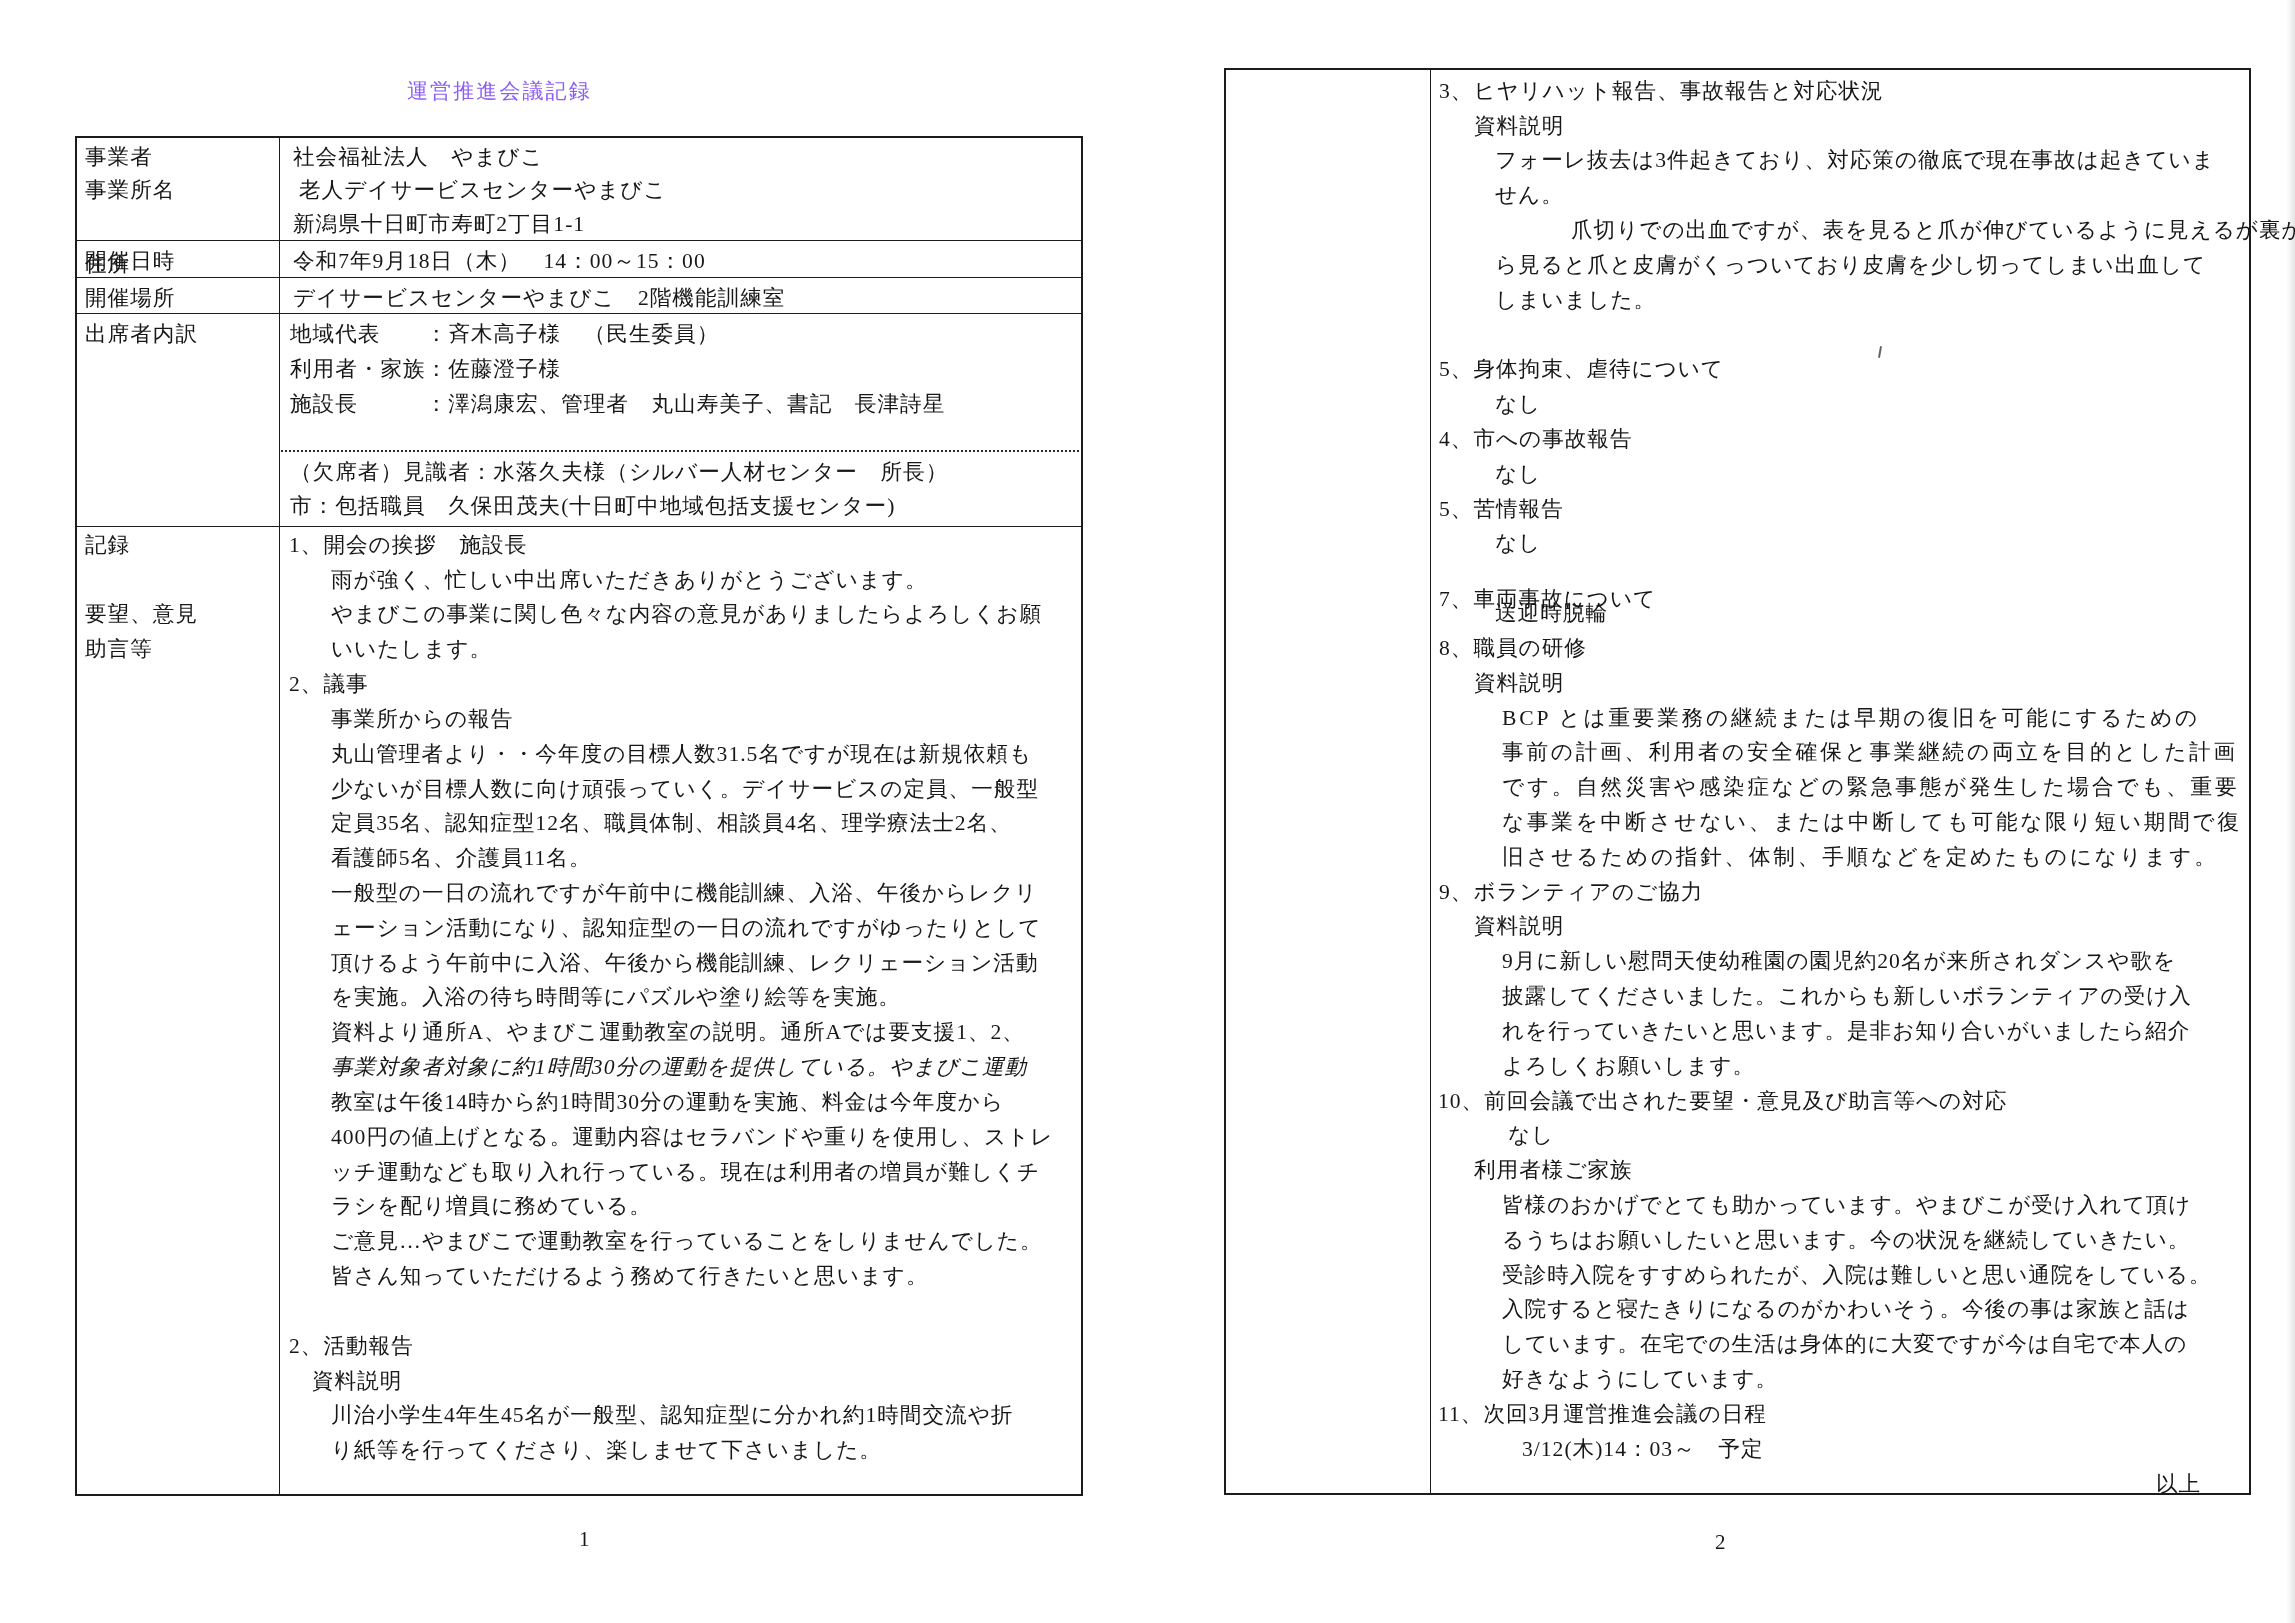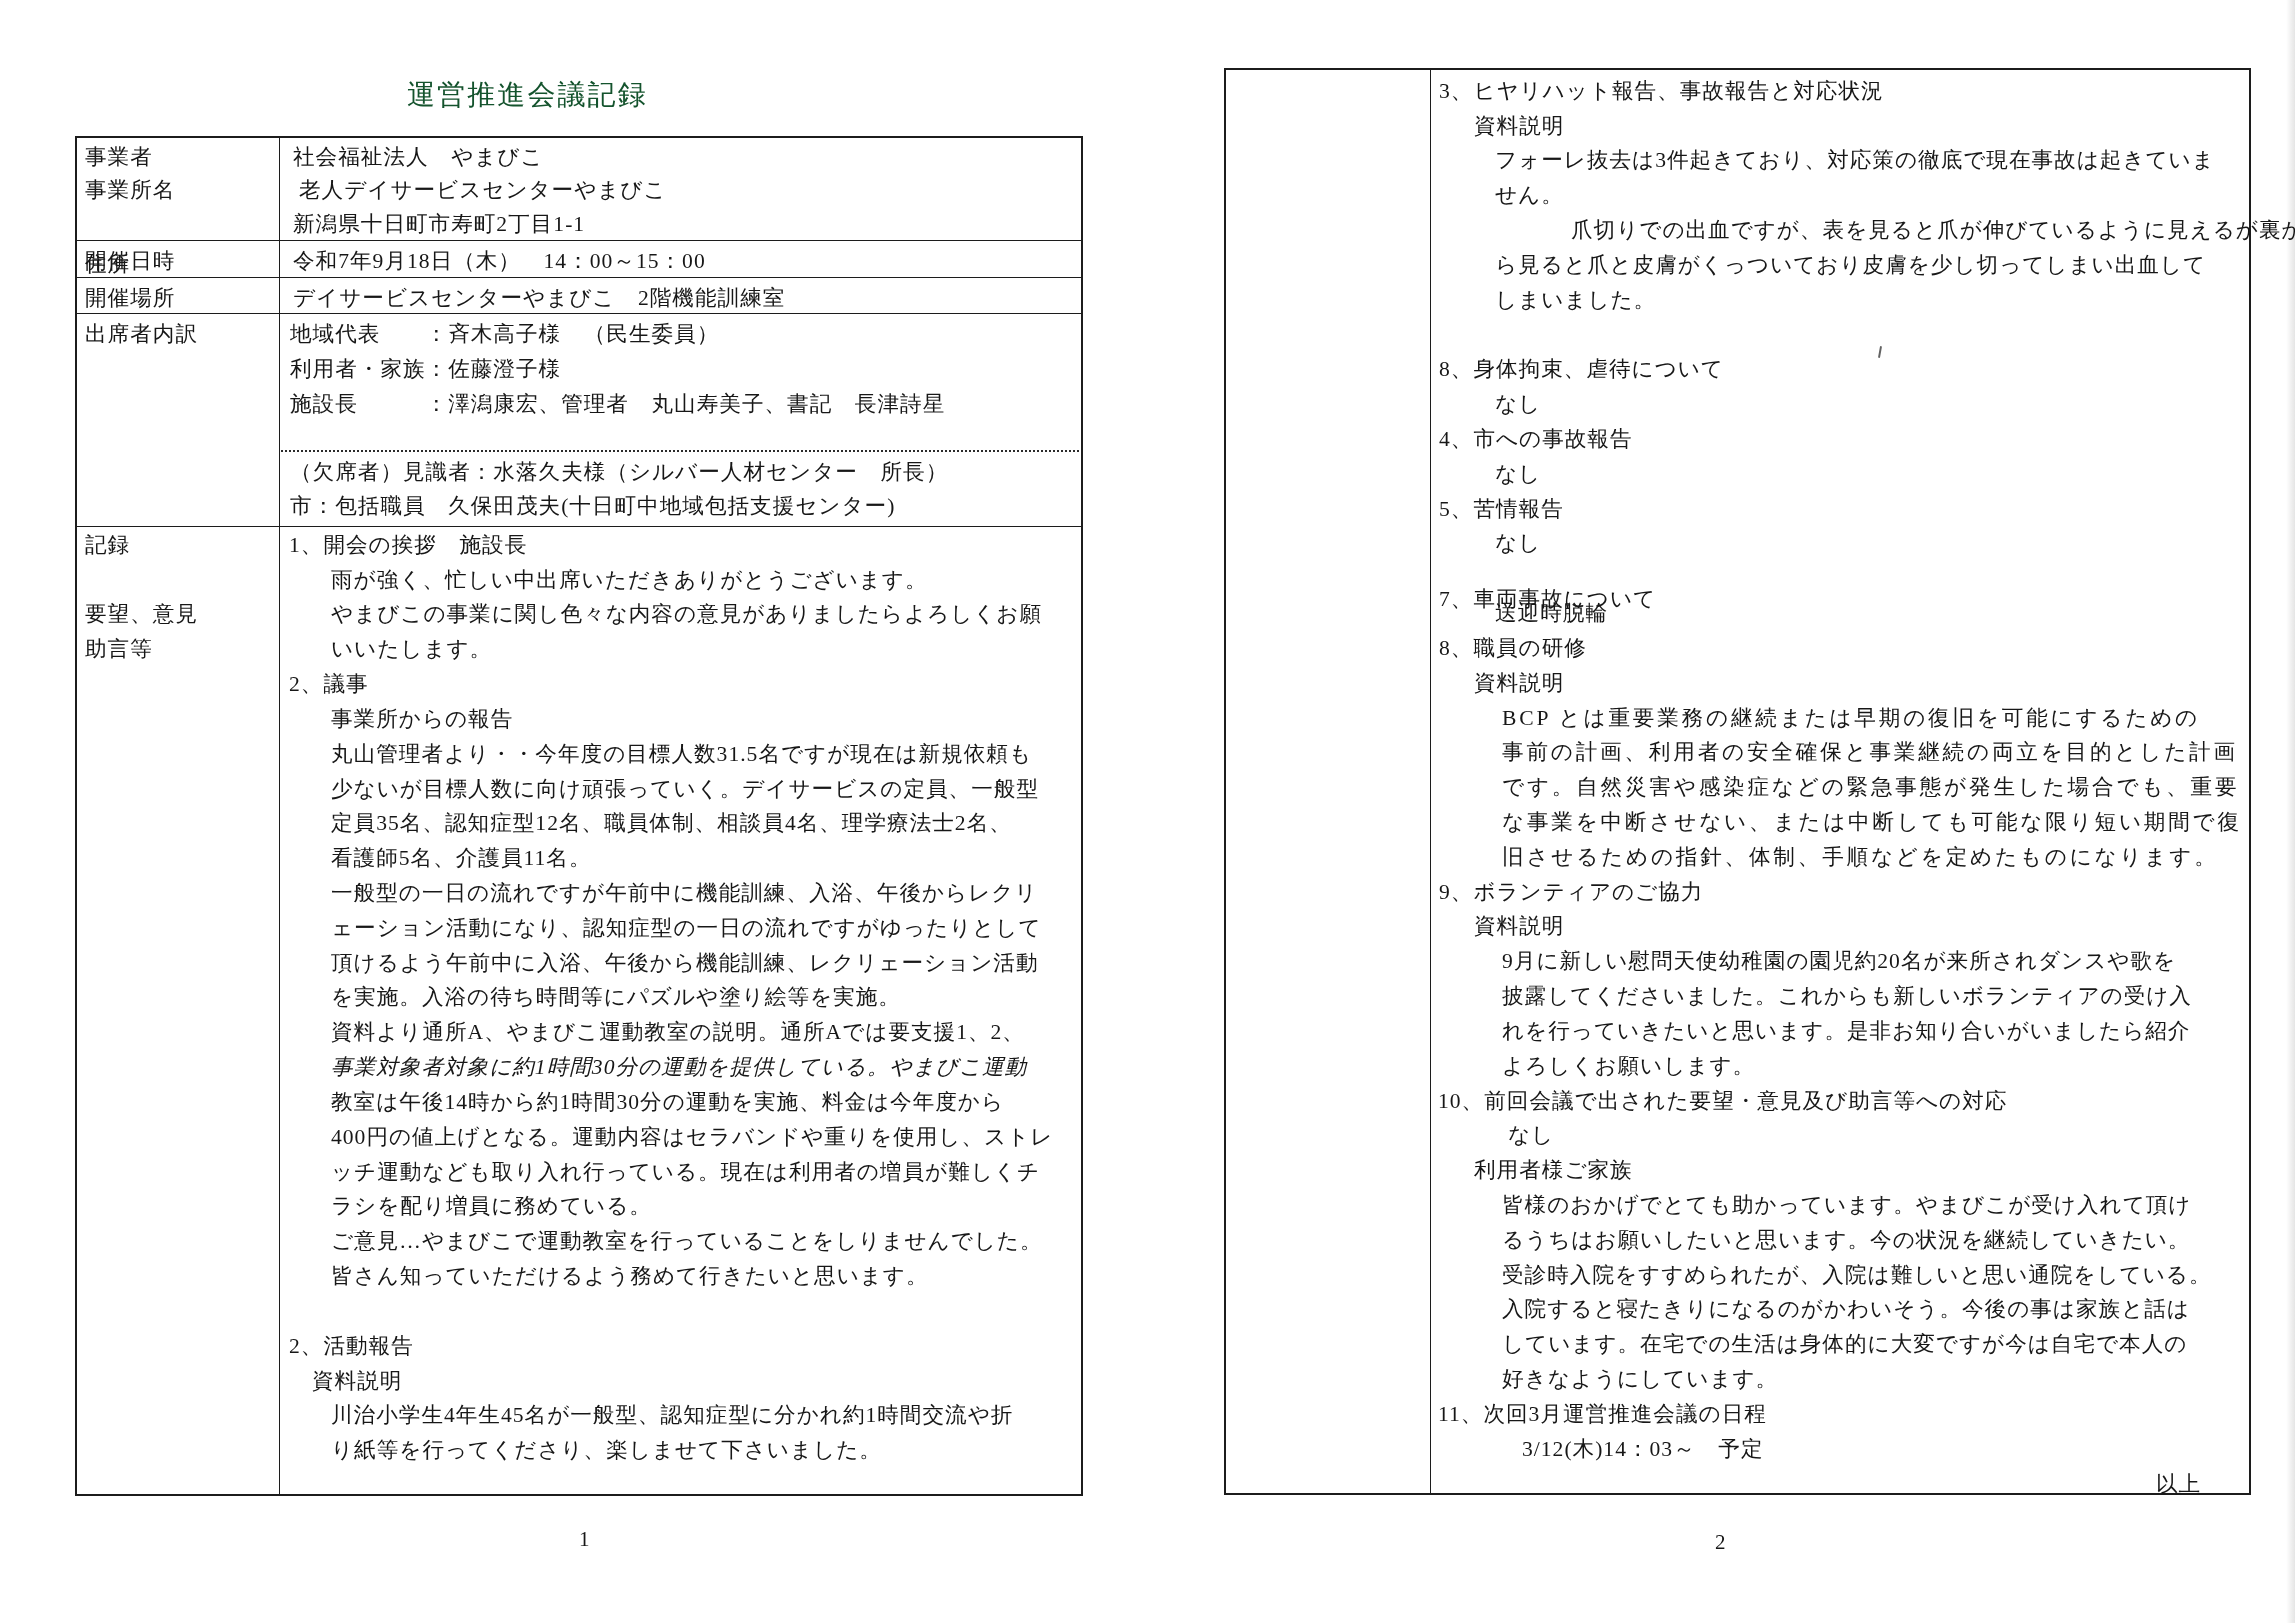"運営推進会議記録" #doc-title { color: #14532d -> #8b5cf6; font-size: 28px -> 21px }
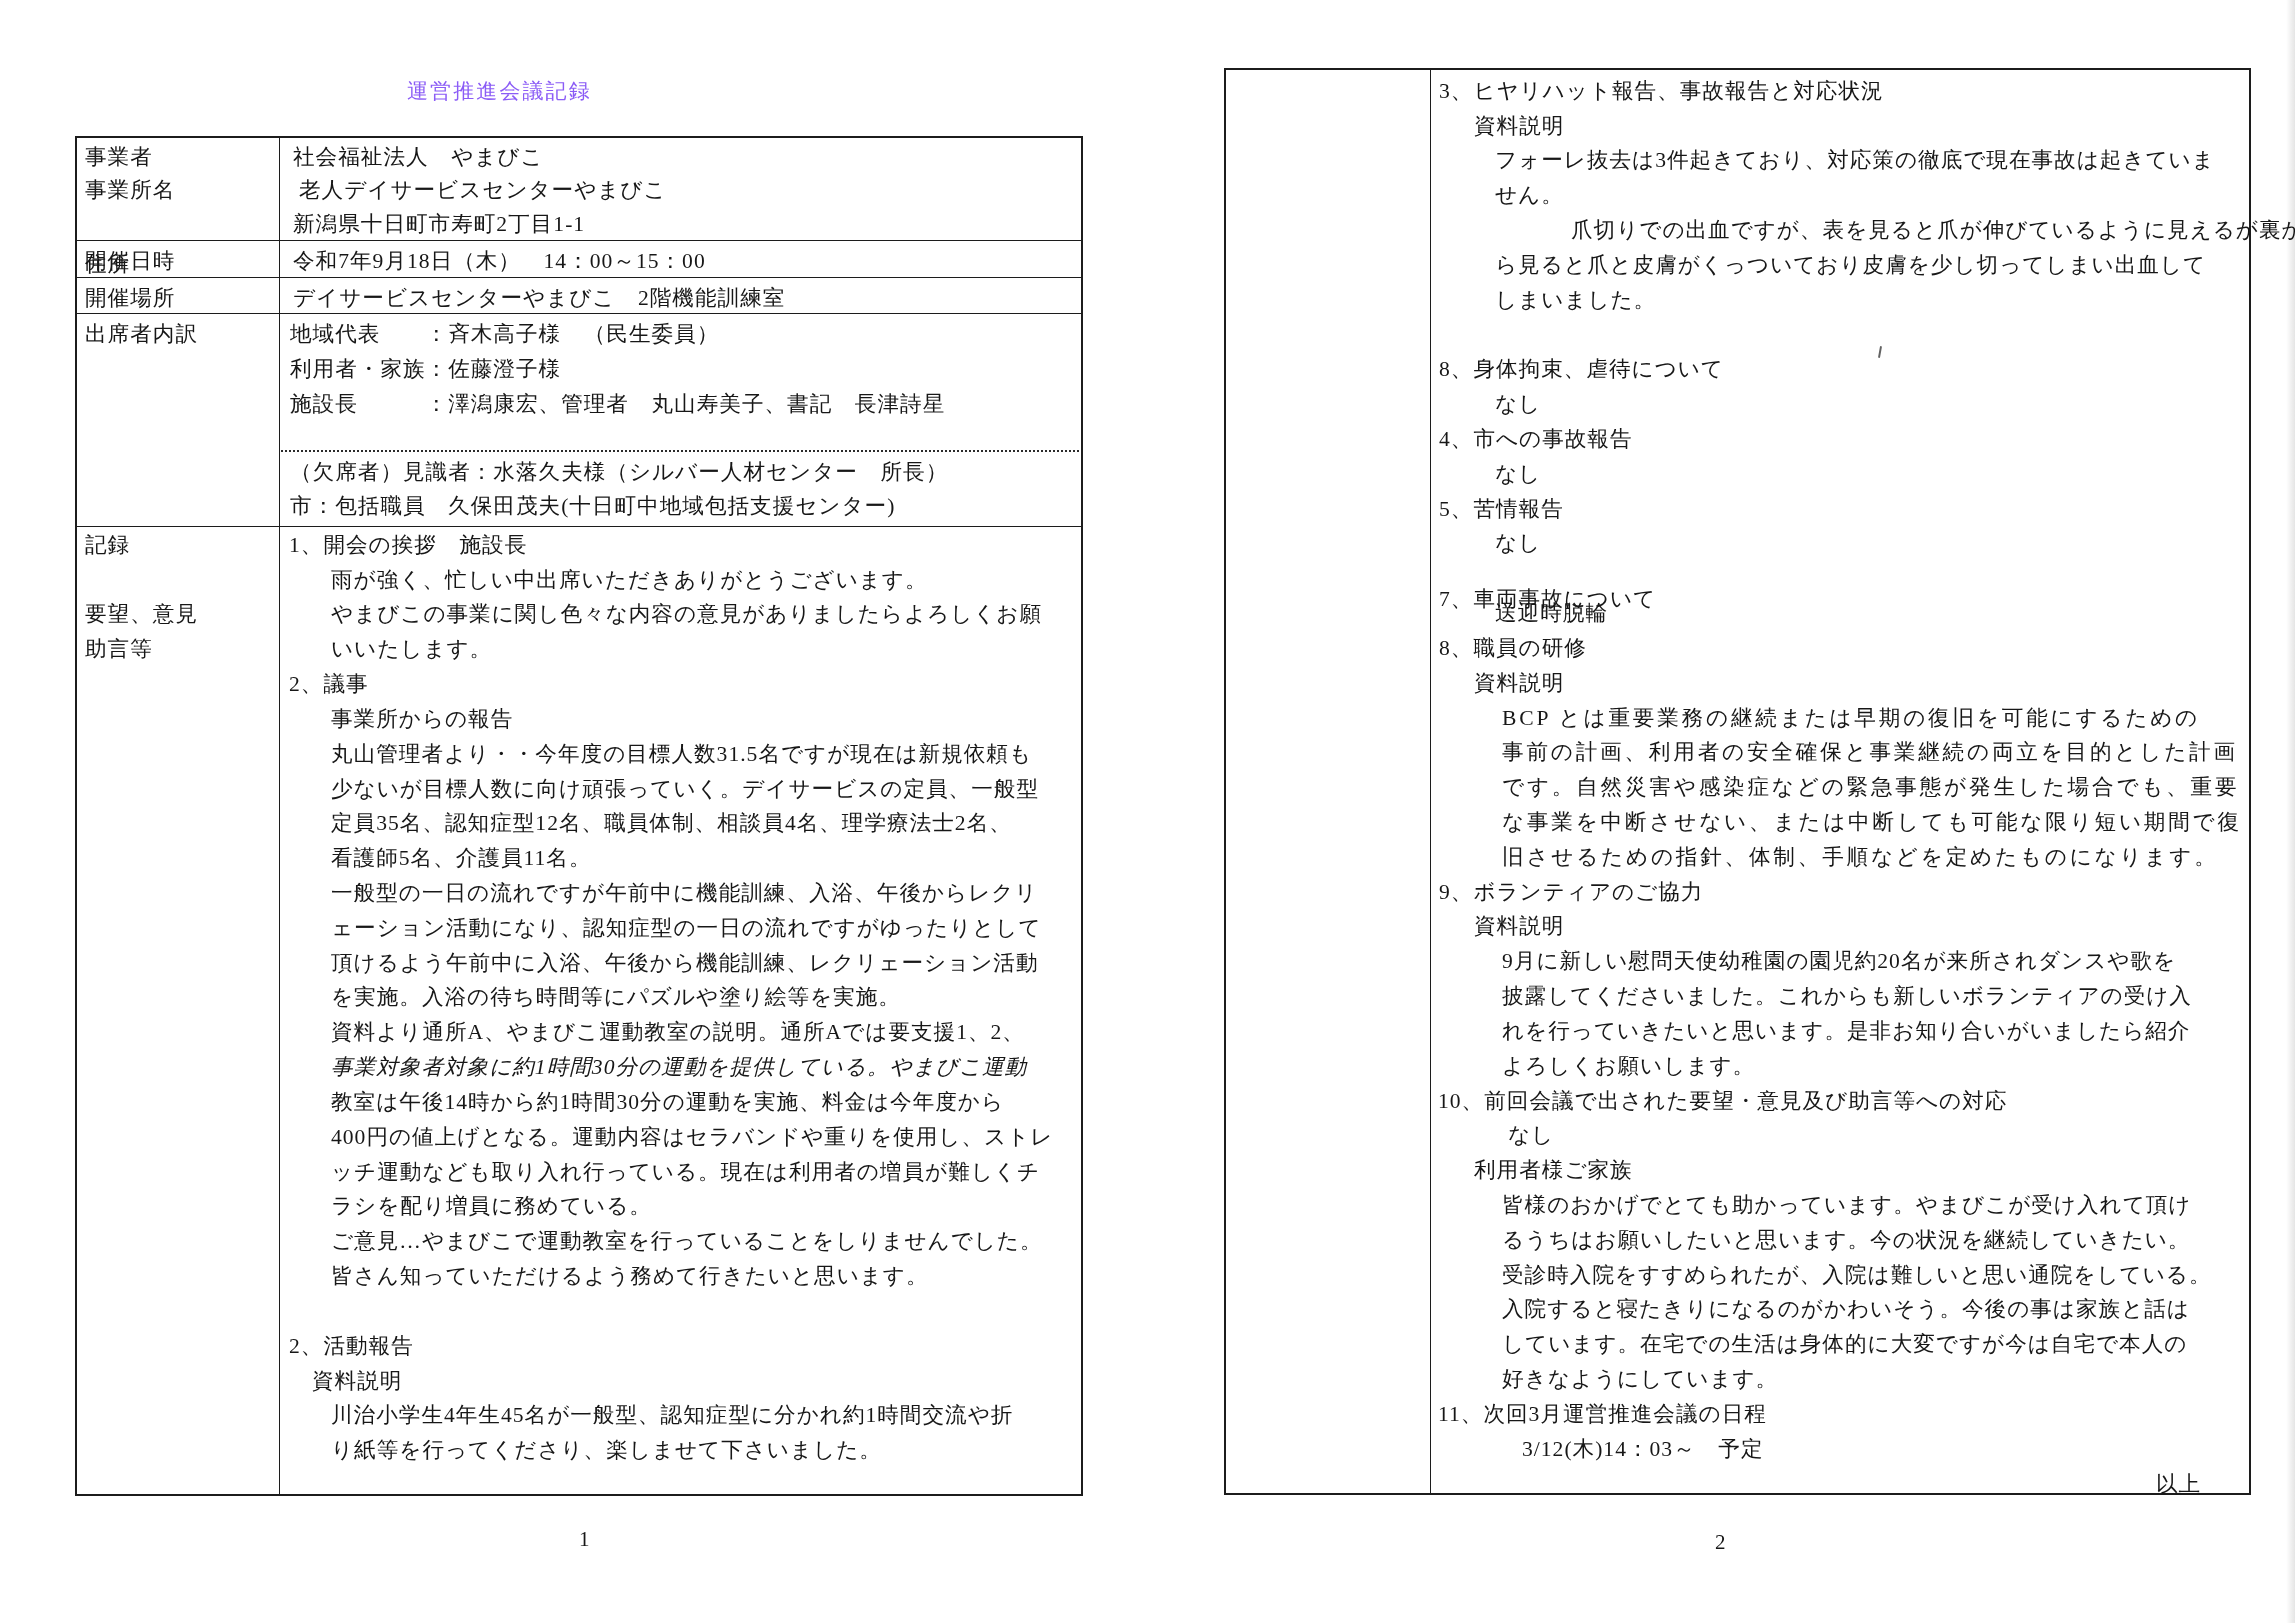"8、身体拘束、虐待について" div.dline { text: 8 -> 5 }
